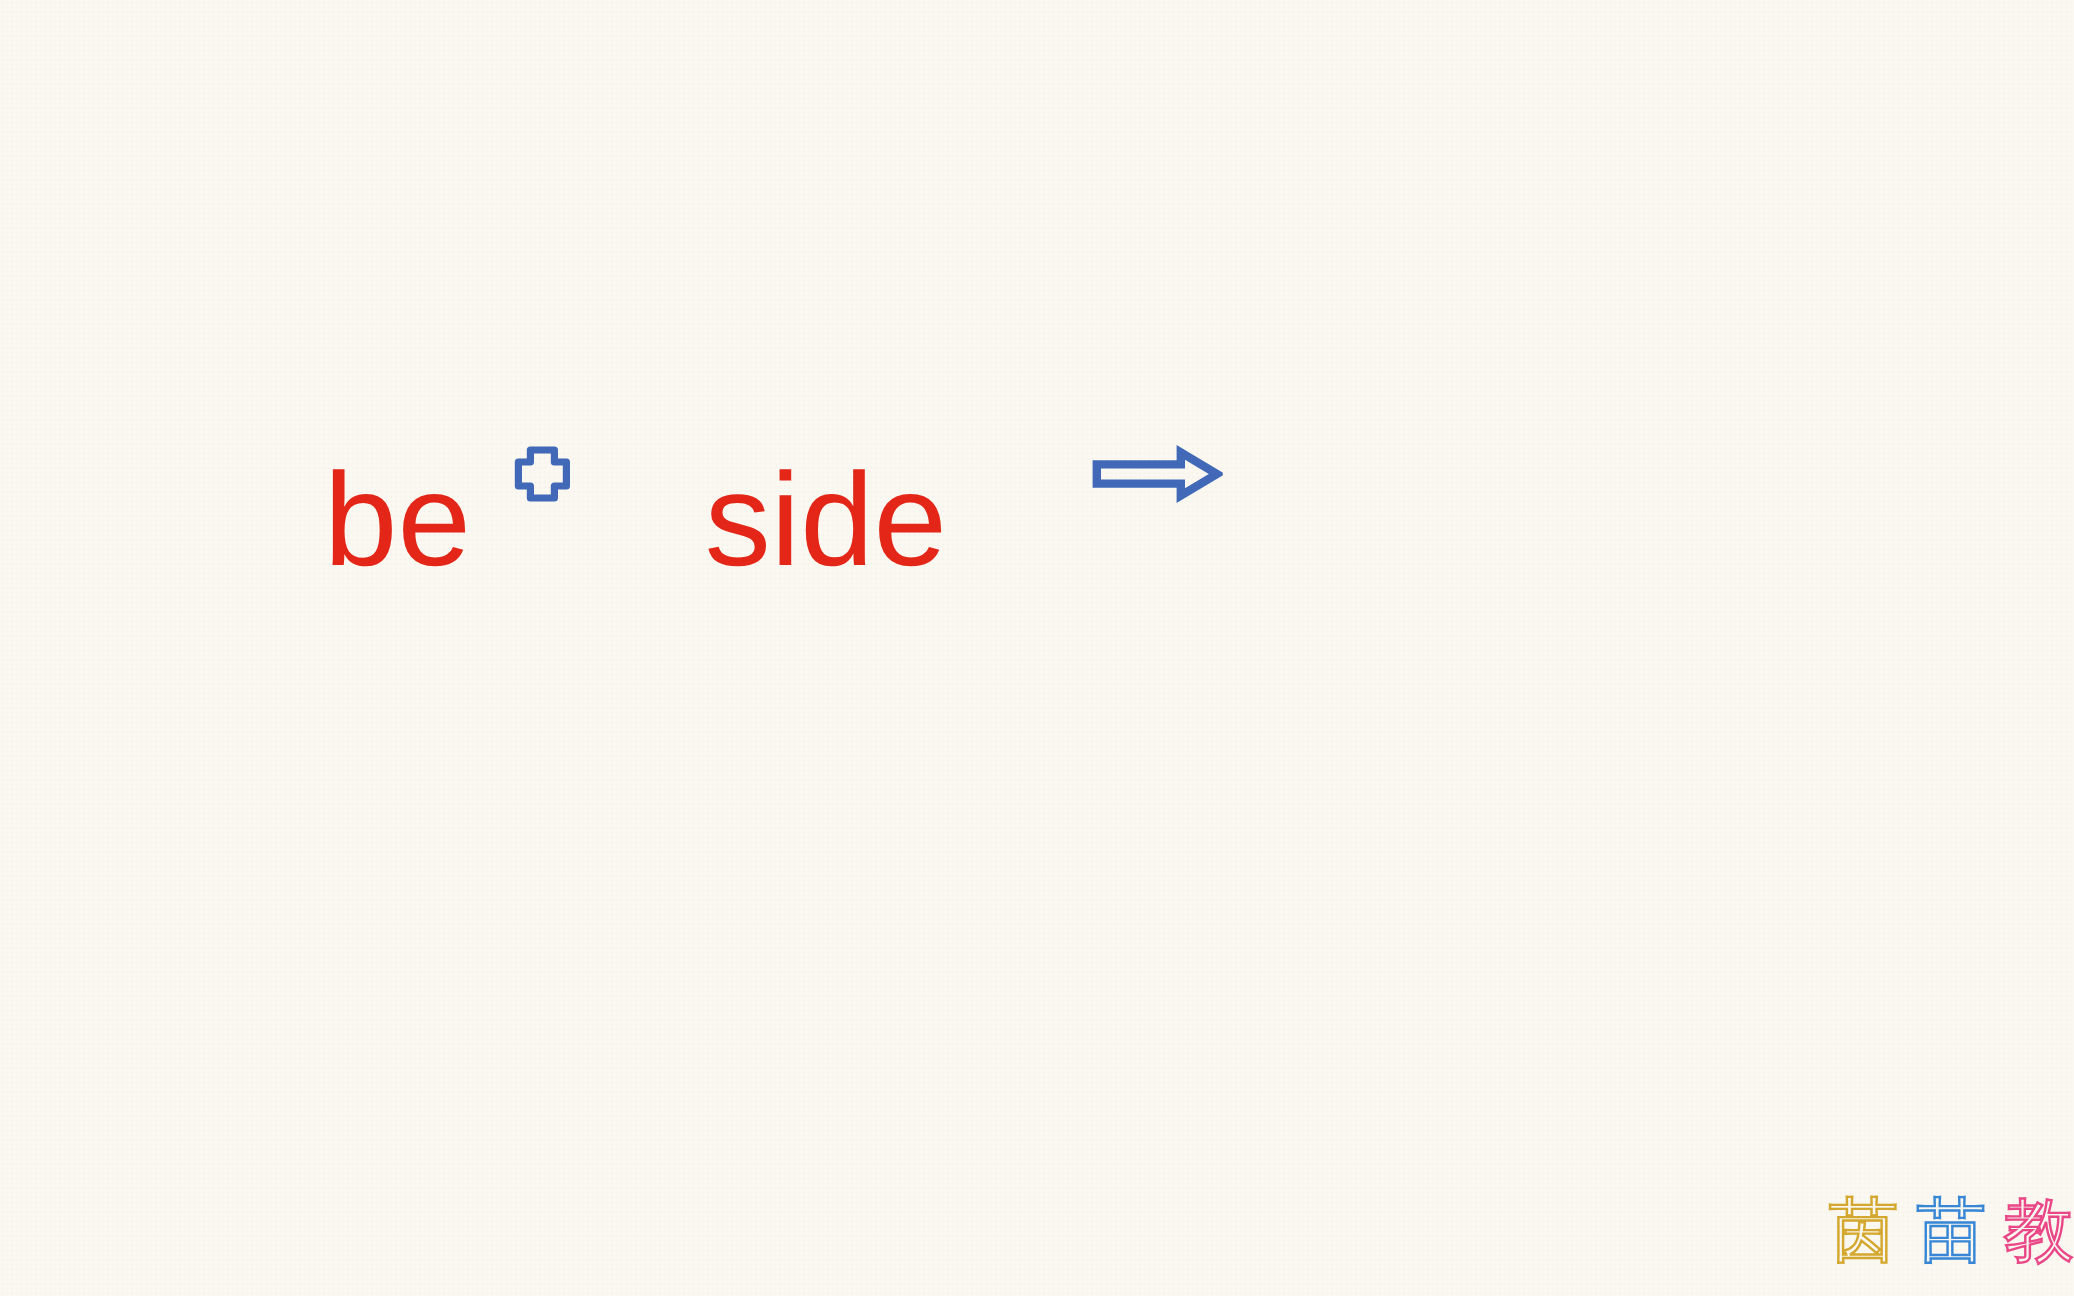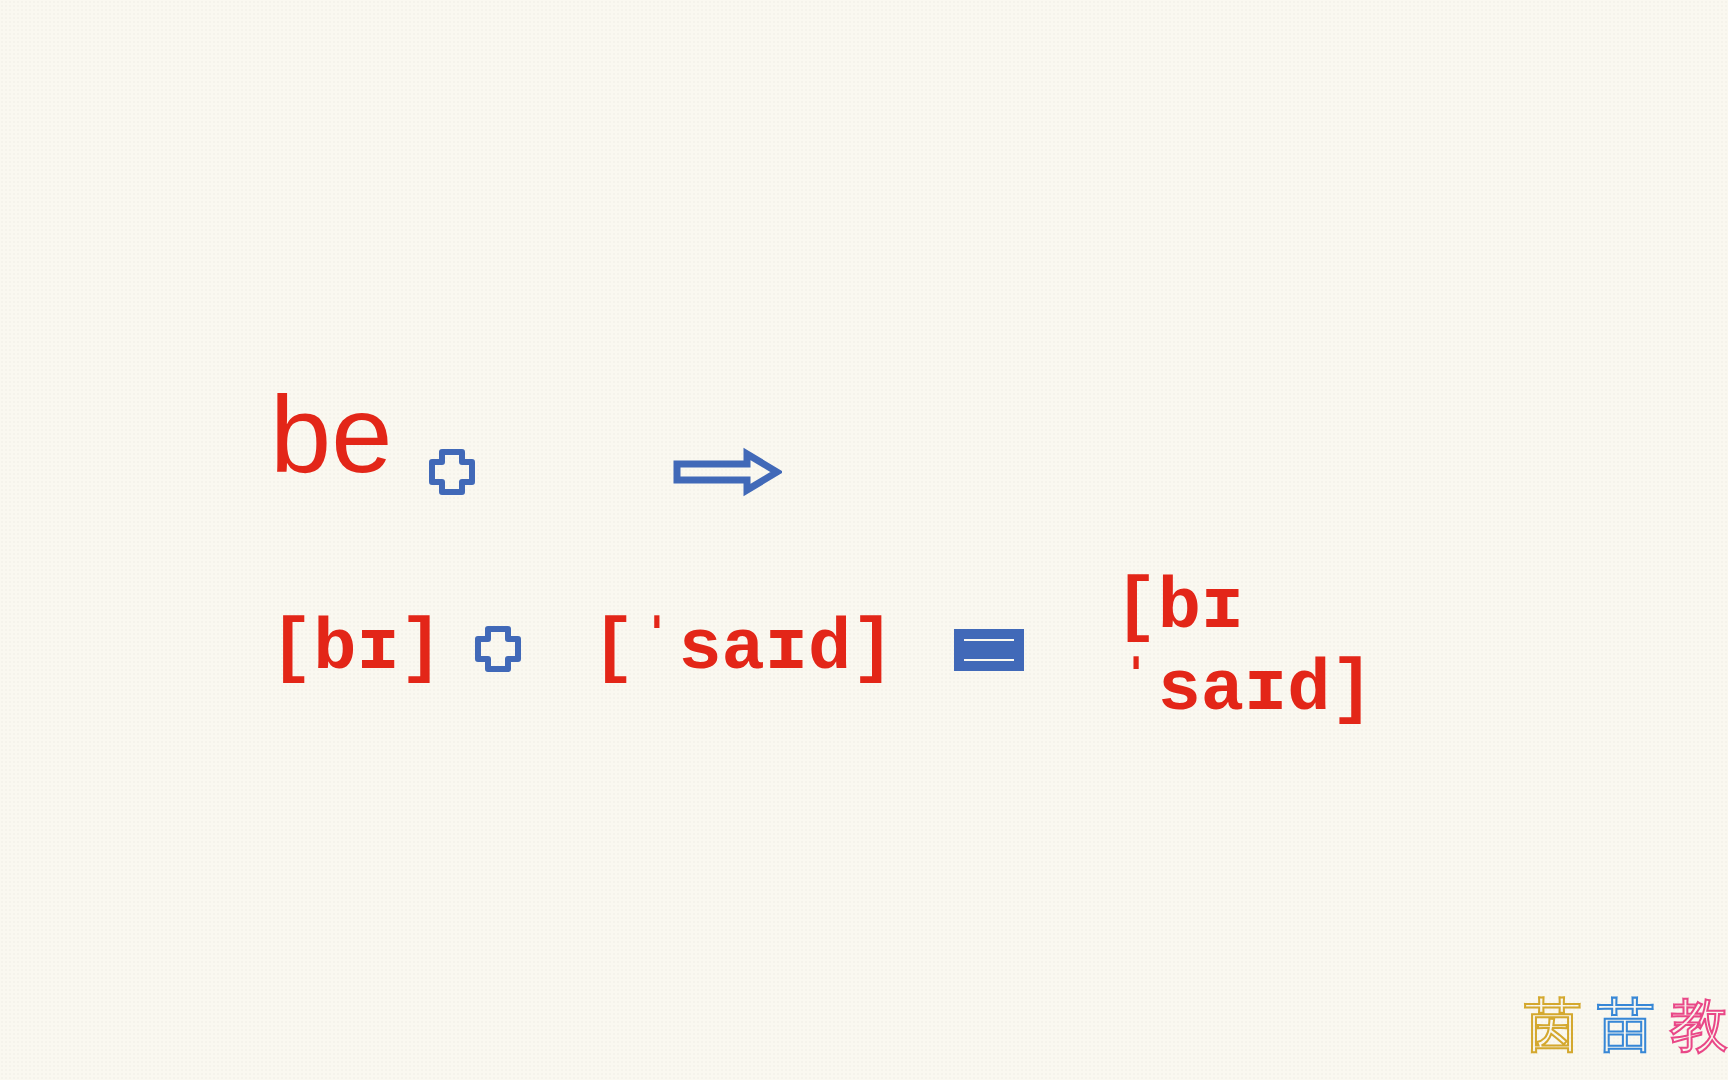"be" .row1 { align-items: flex-end -> flex-start }
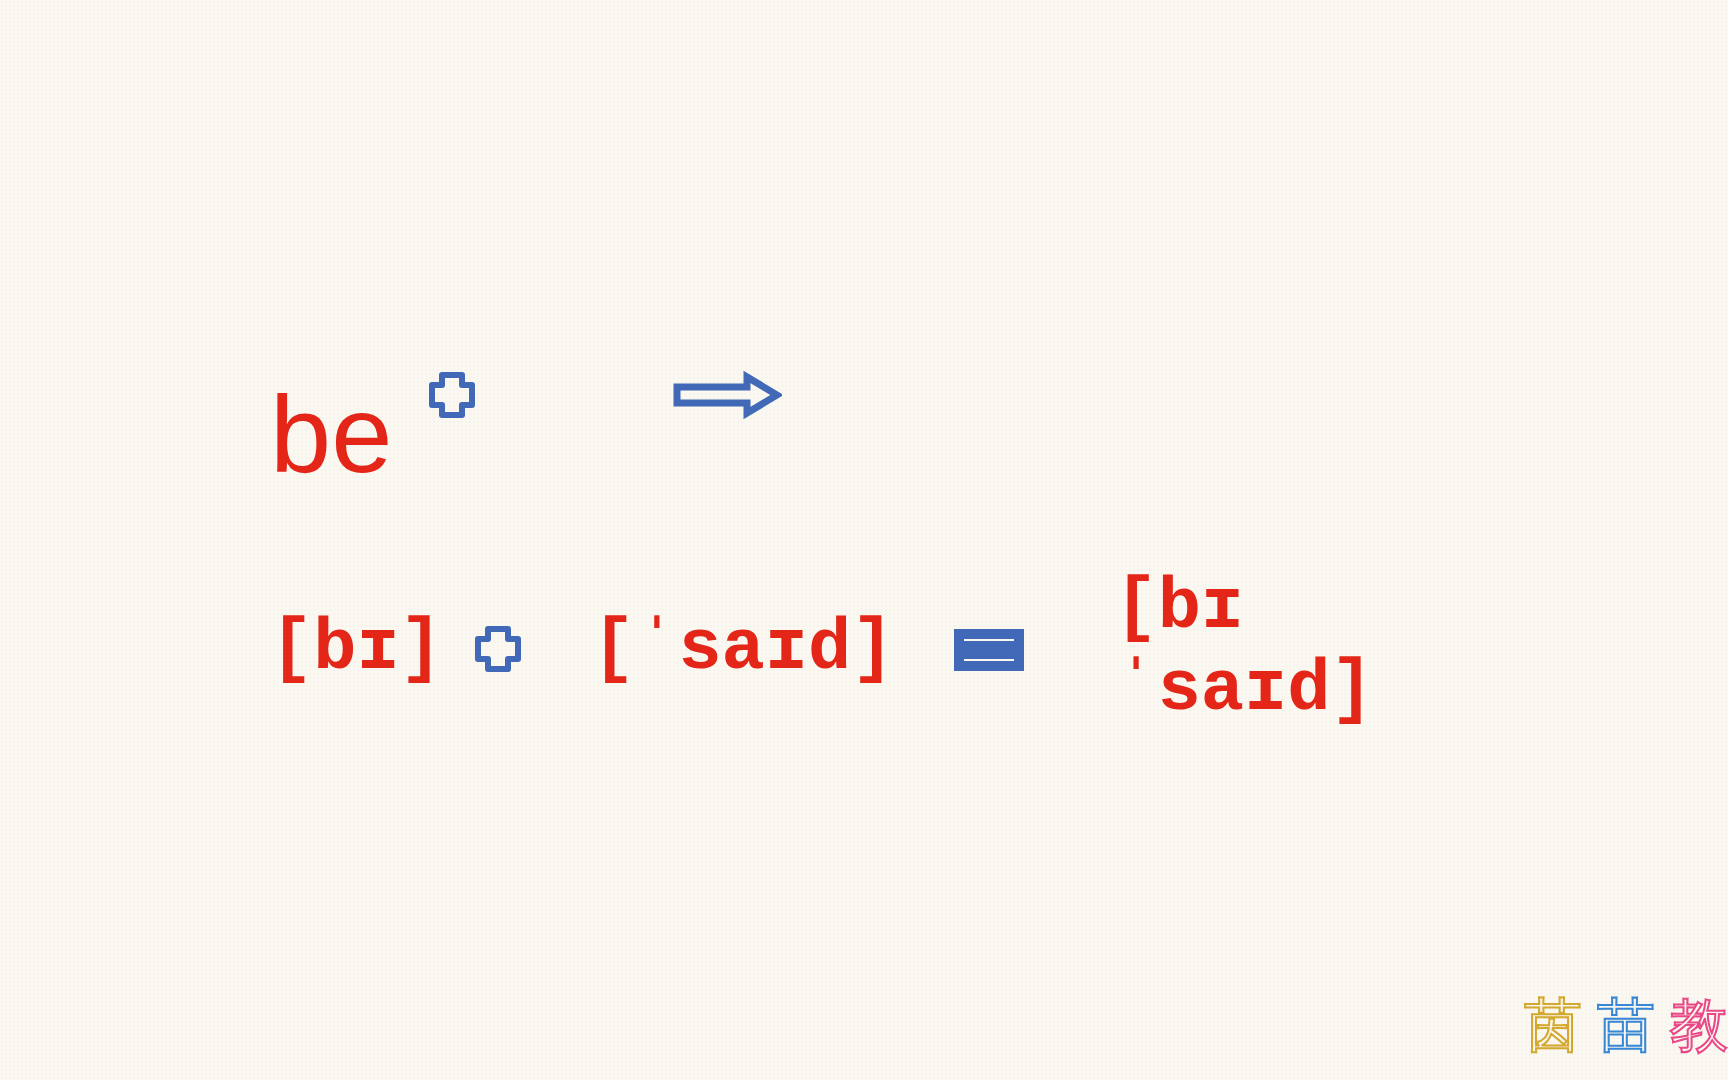"side" span.word { html: none -> <span>side</span> }
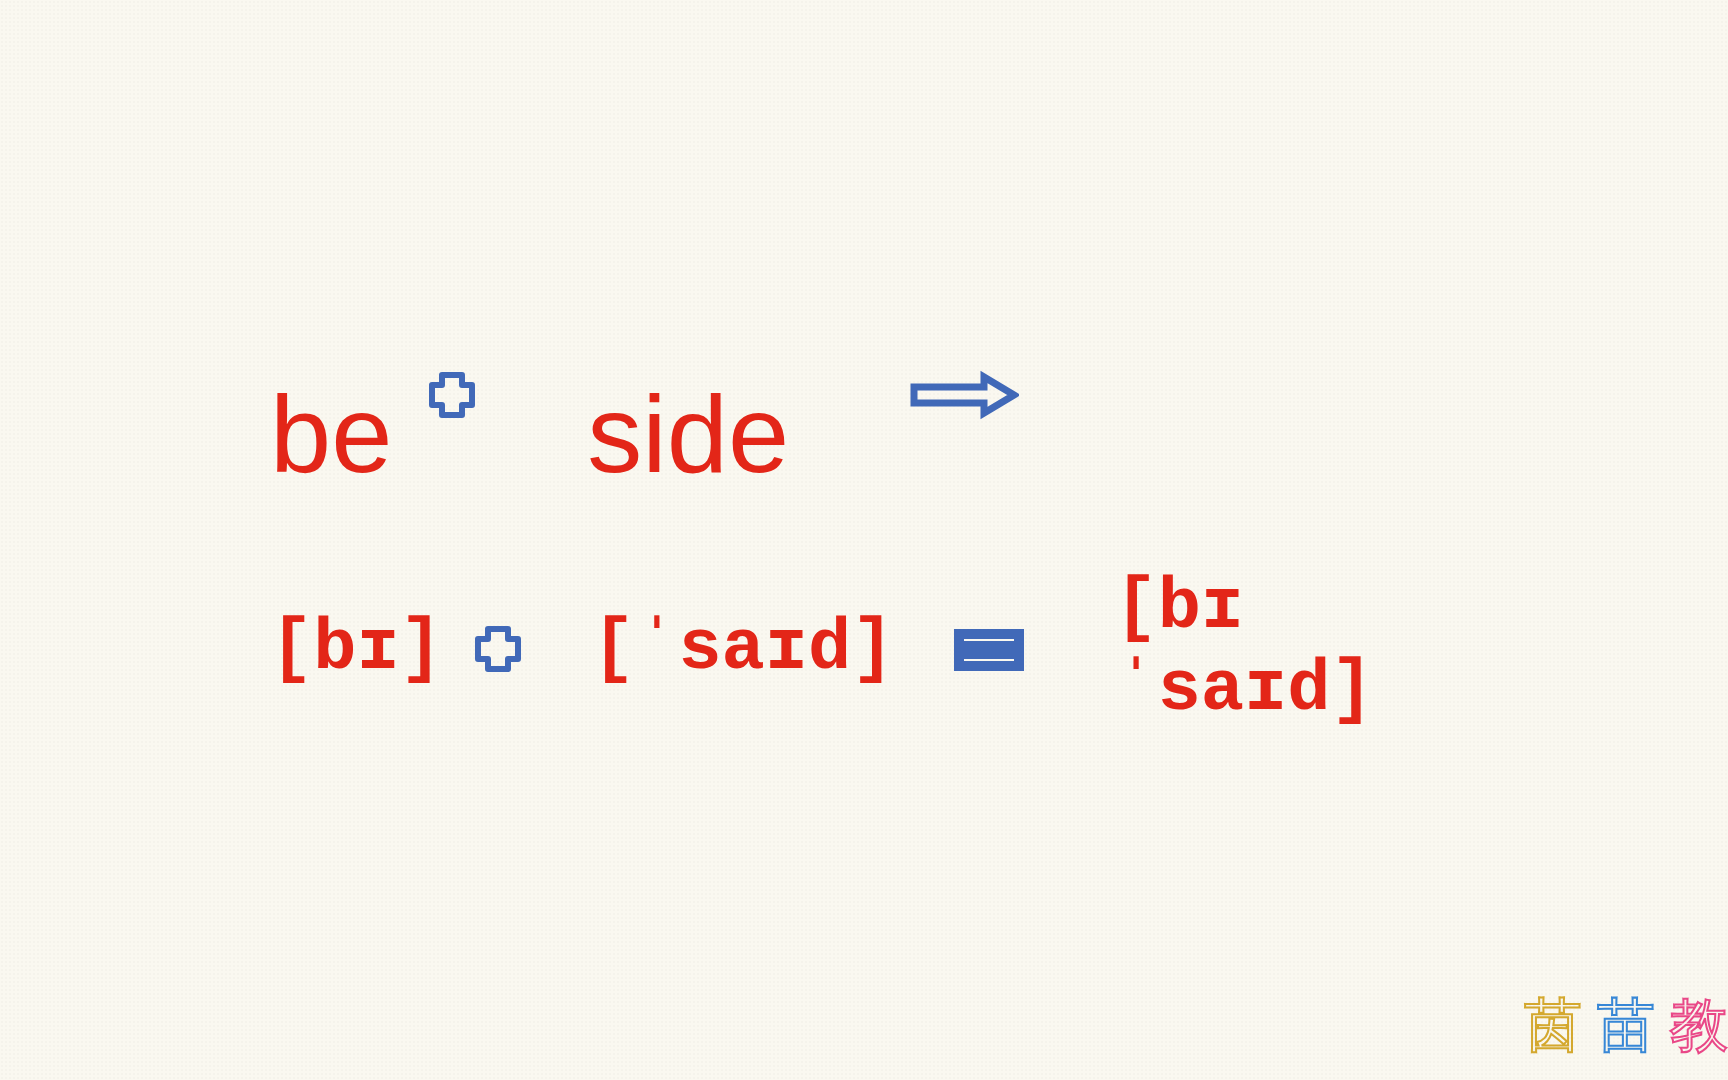"[bɪ]" div.row2 { html: <div> <span>[bɪ]</span> <span> <svg> <path></path> </svg> </span> <span></span> <span>[ˈsaɪd]</span> <span> <svg> <rect></rect> <rect></rect> </svg> </span> <span>[bɪˈsaɪd]</span> </div> -> none }
